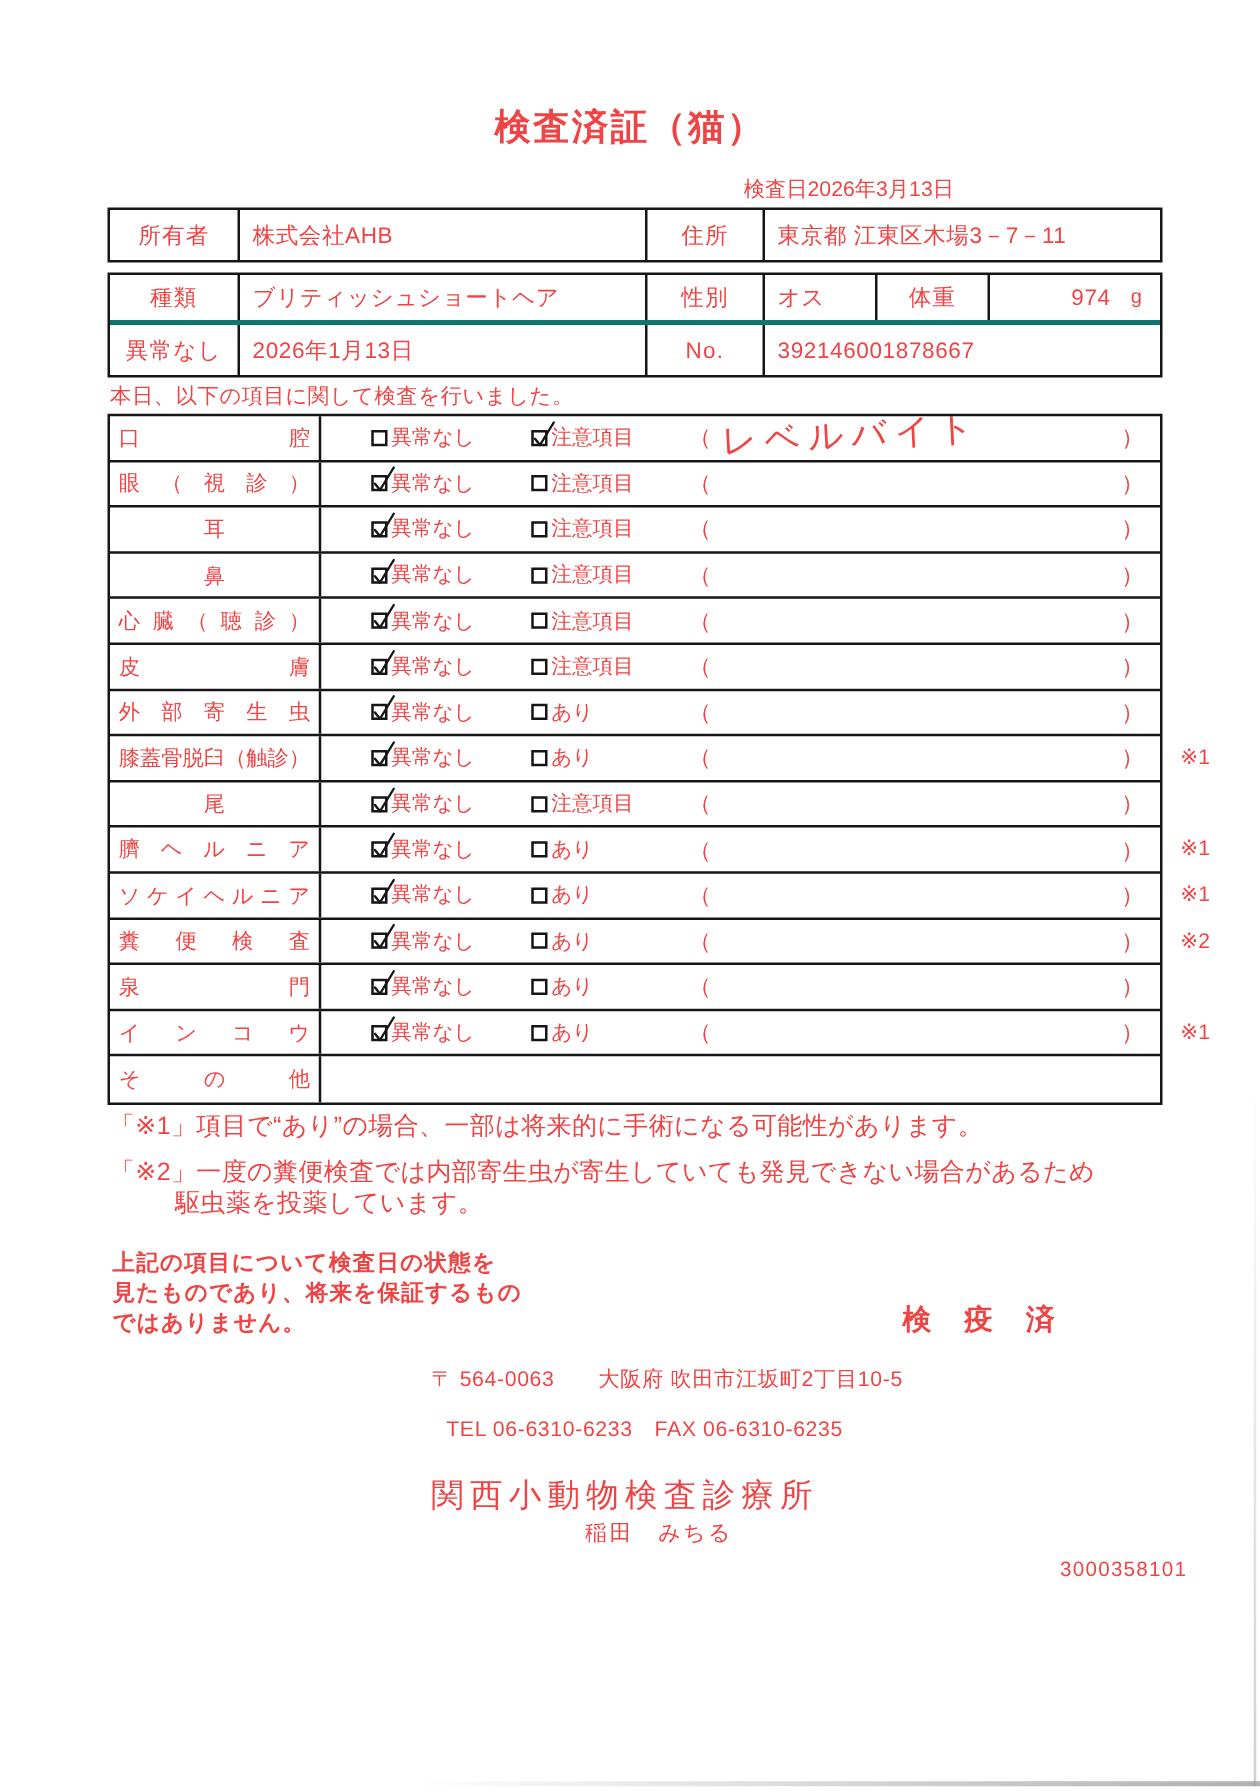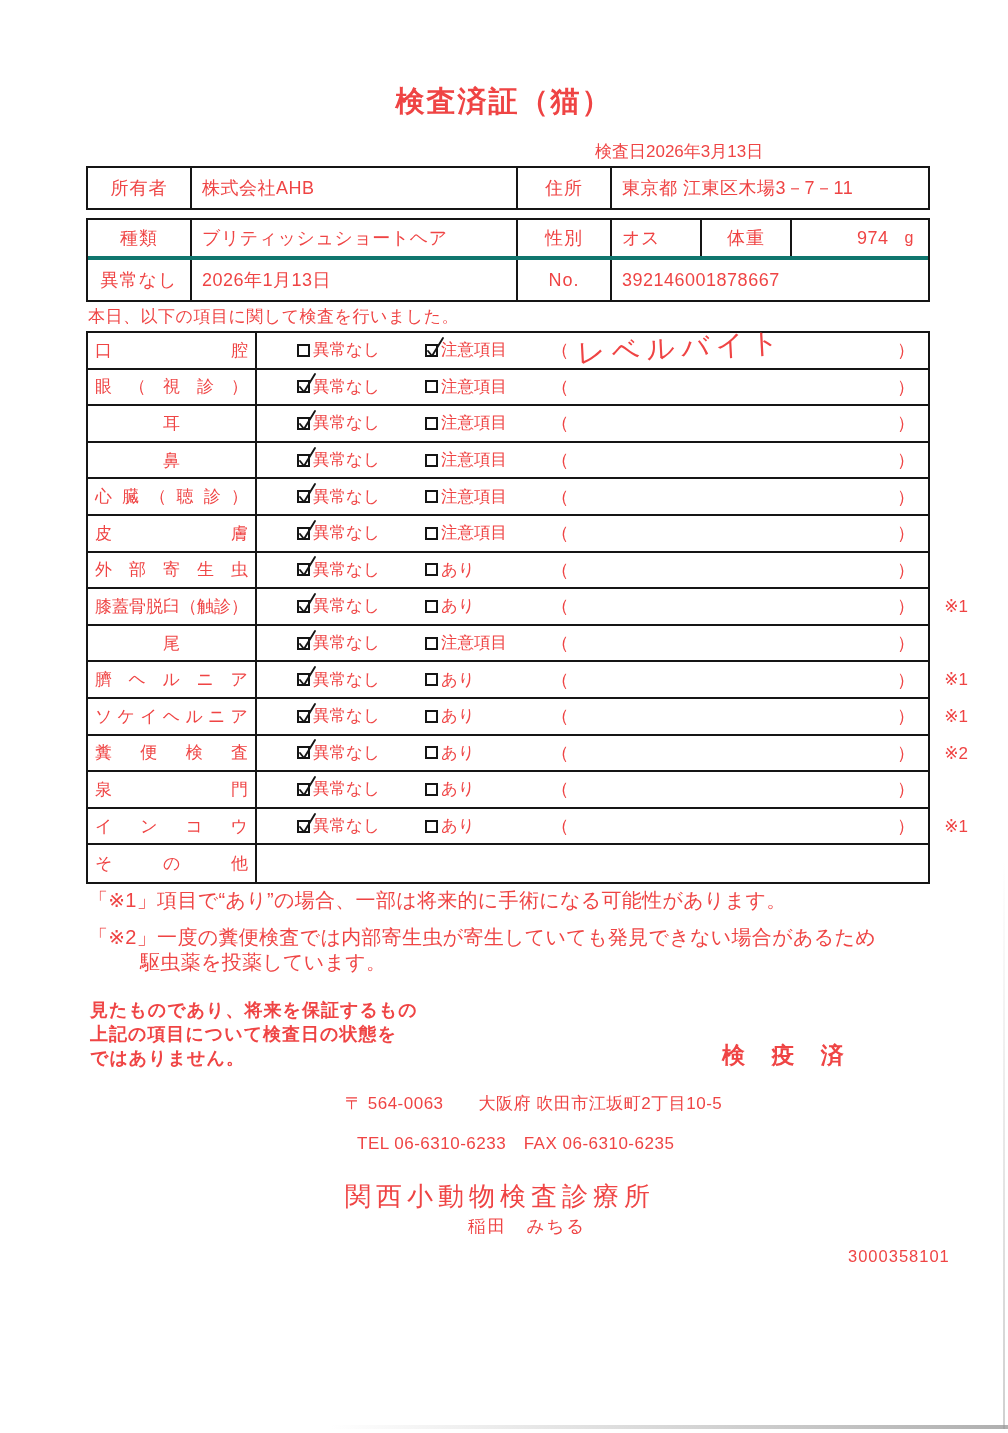"見たものであり、将来を保証するもの" div { order: before "上記の項目について検査日の状態を" -> after "上記の項目について検査日の状態を" }
